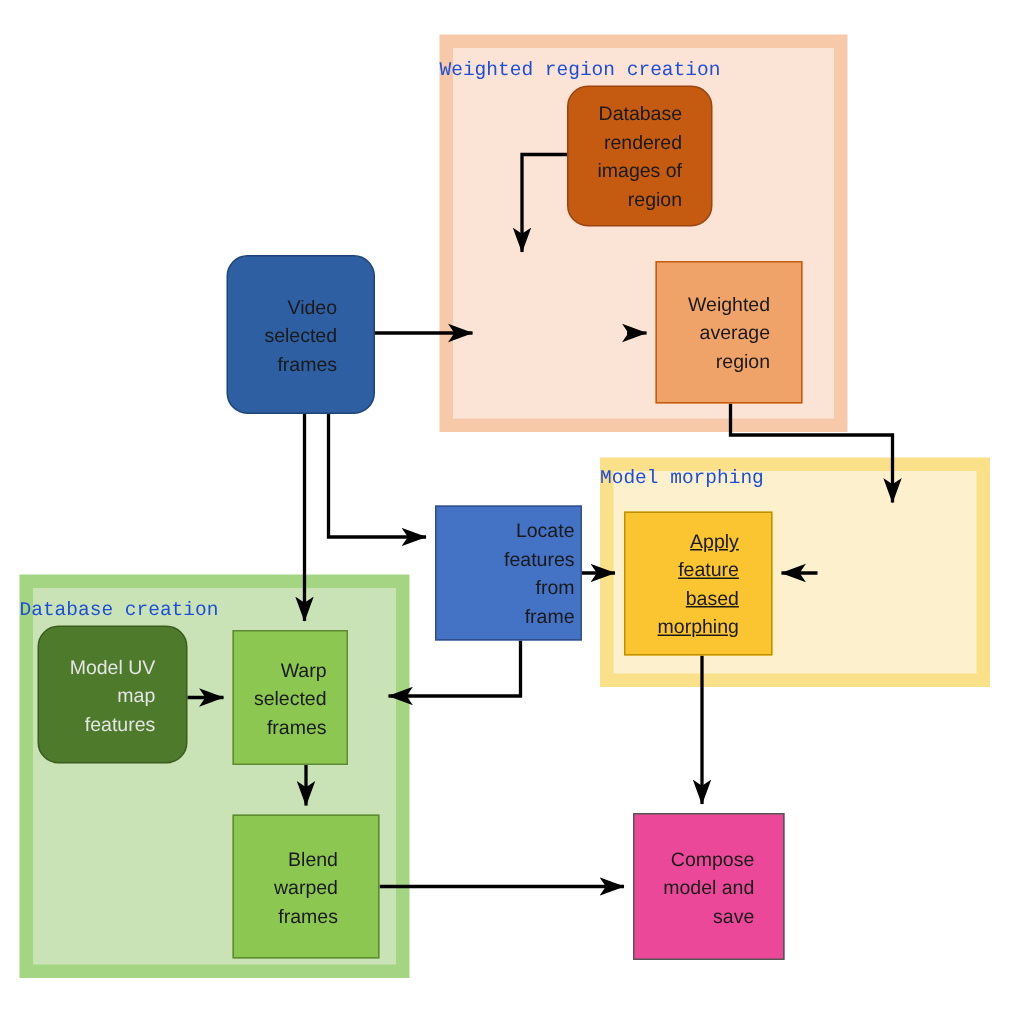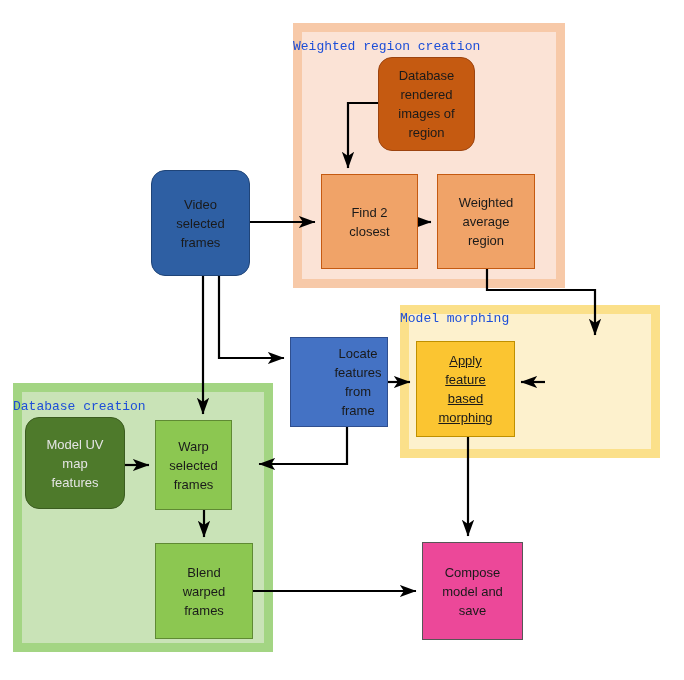"Database" .node-label { text-align: none -> right }
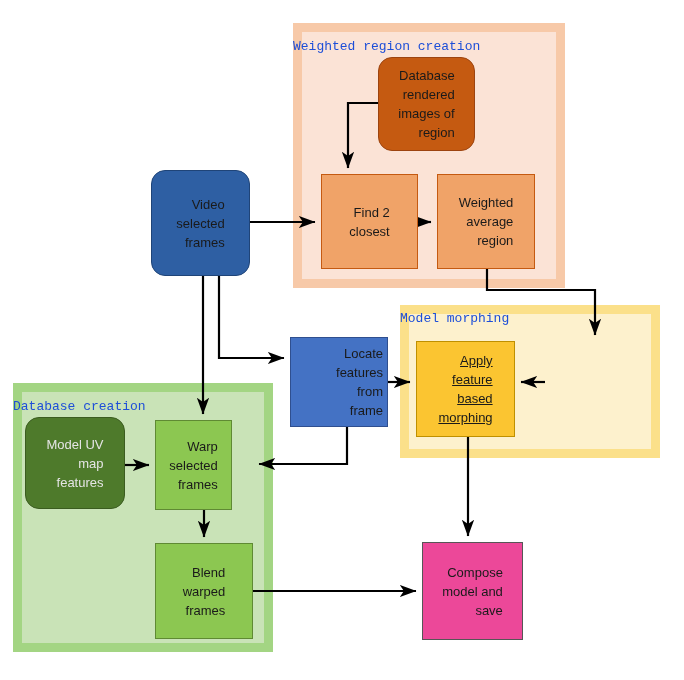"Find 2" div.node { html: <div> <span>Find 2 closest</span> </div> -> none }
